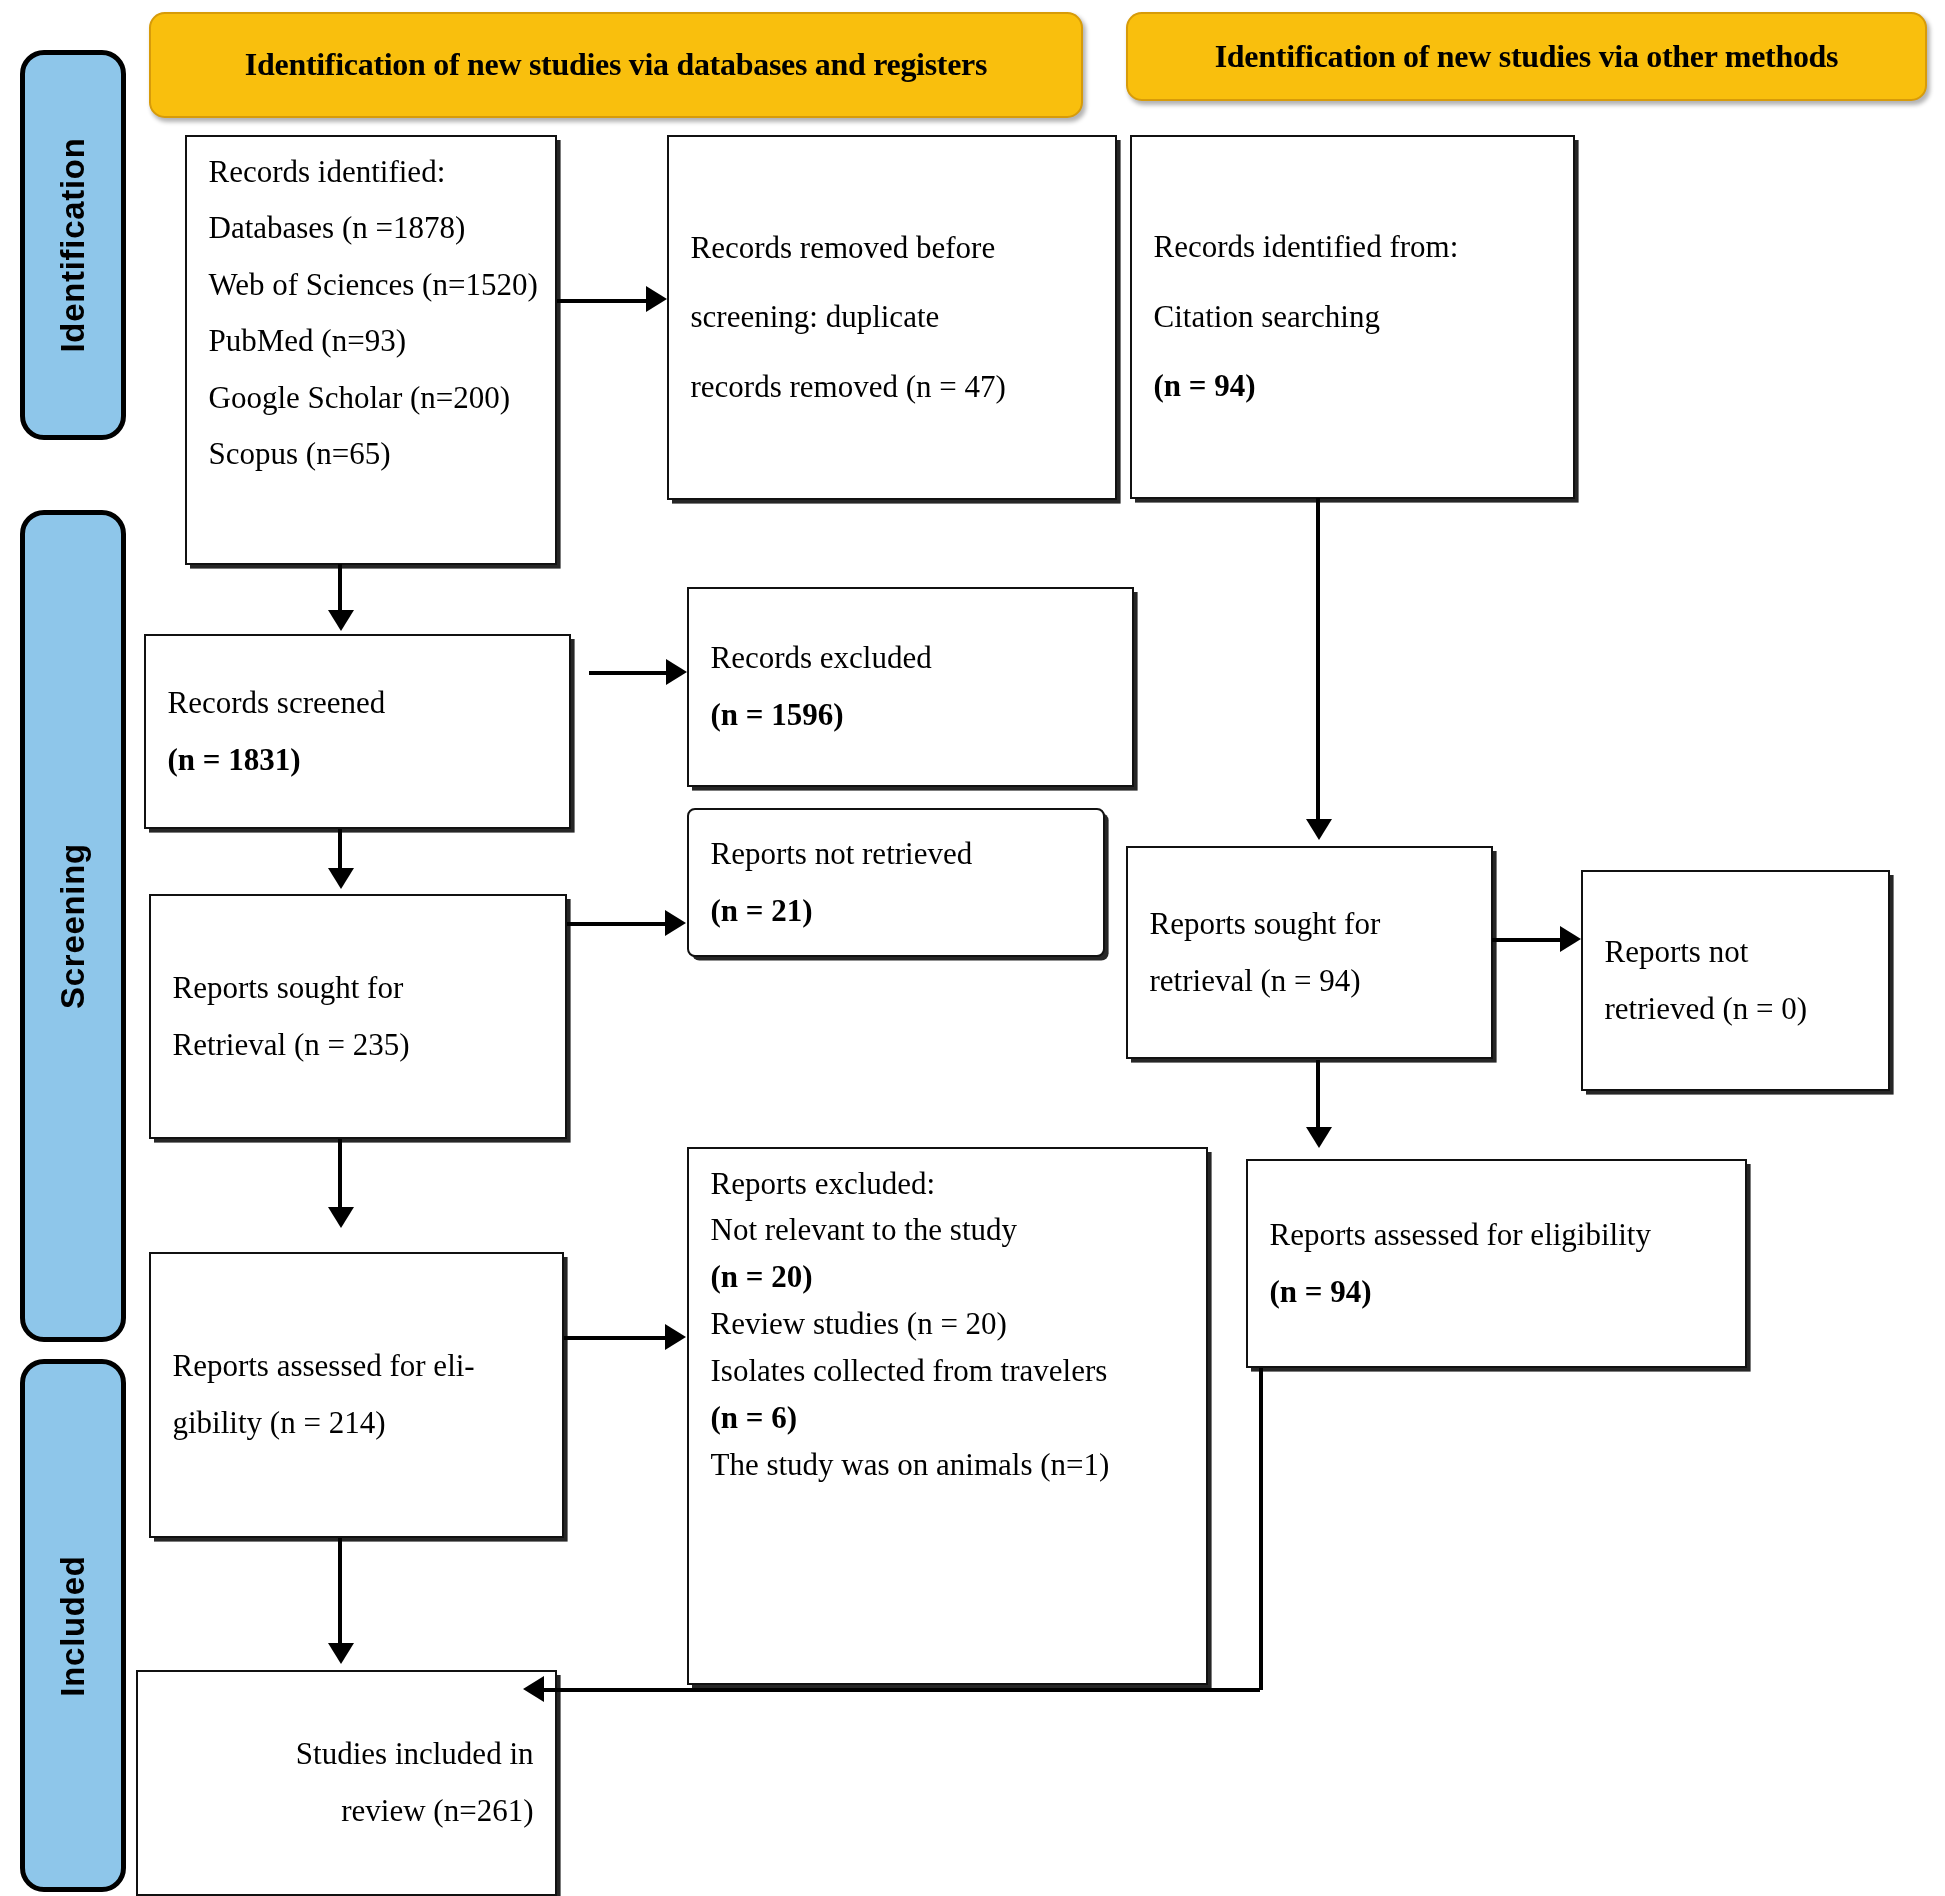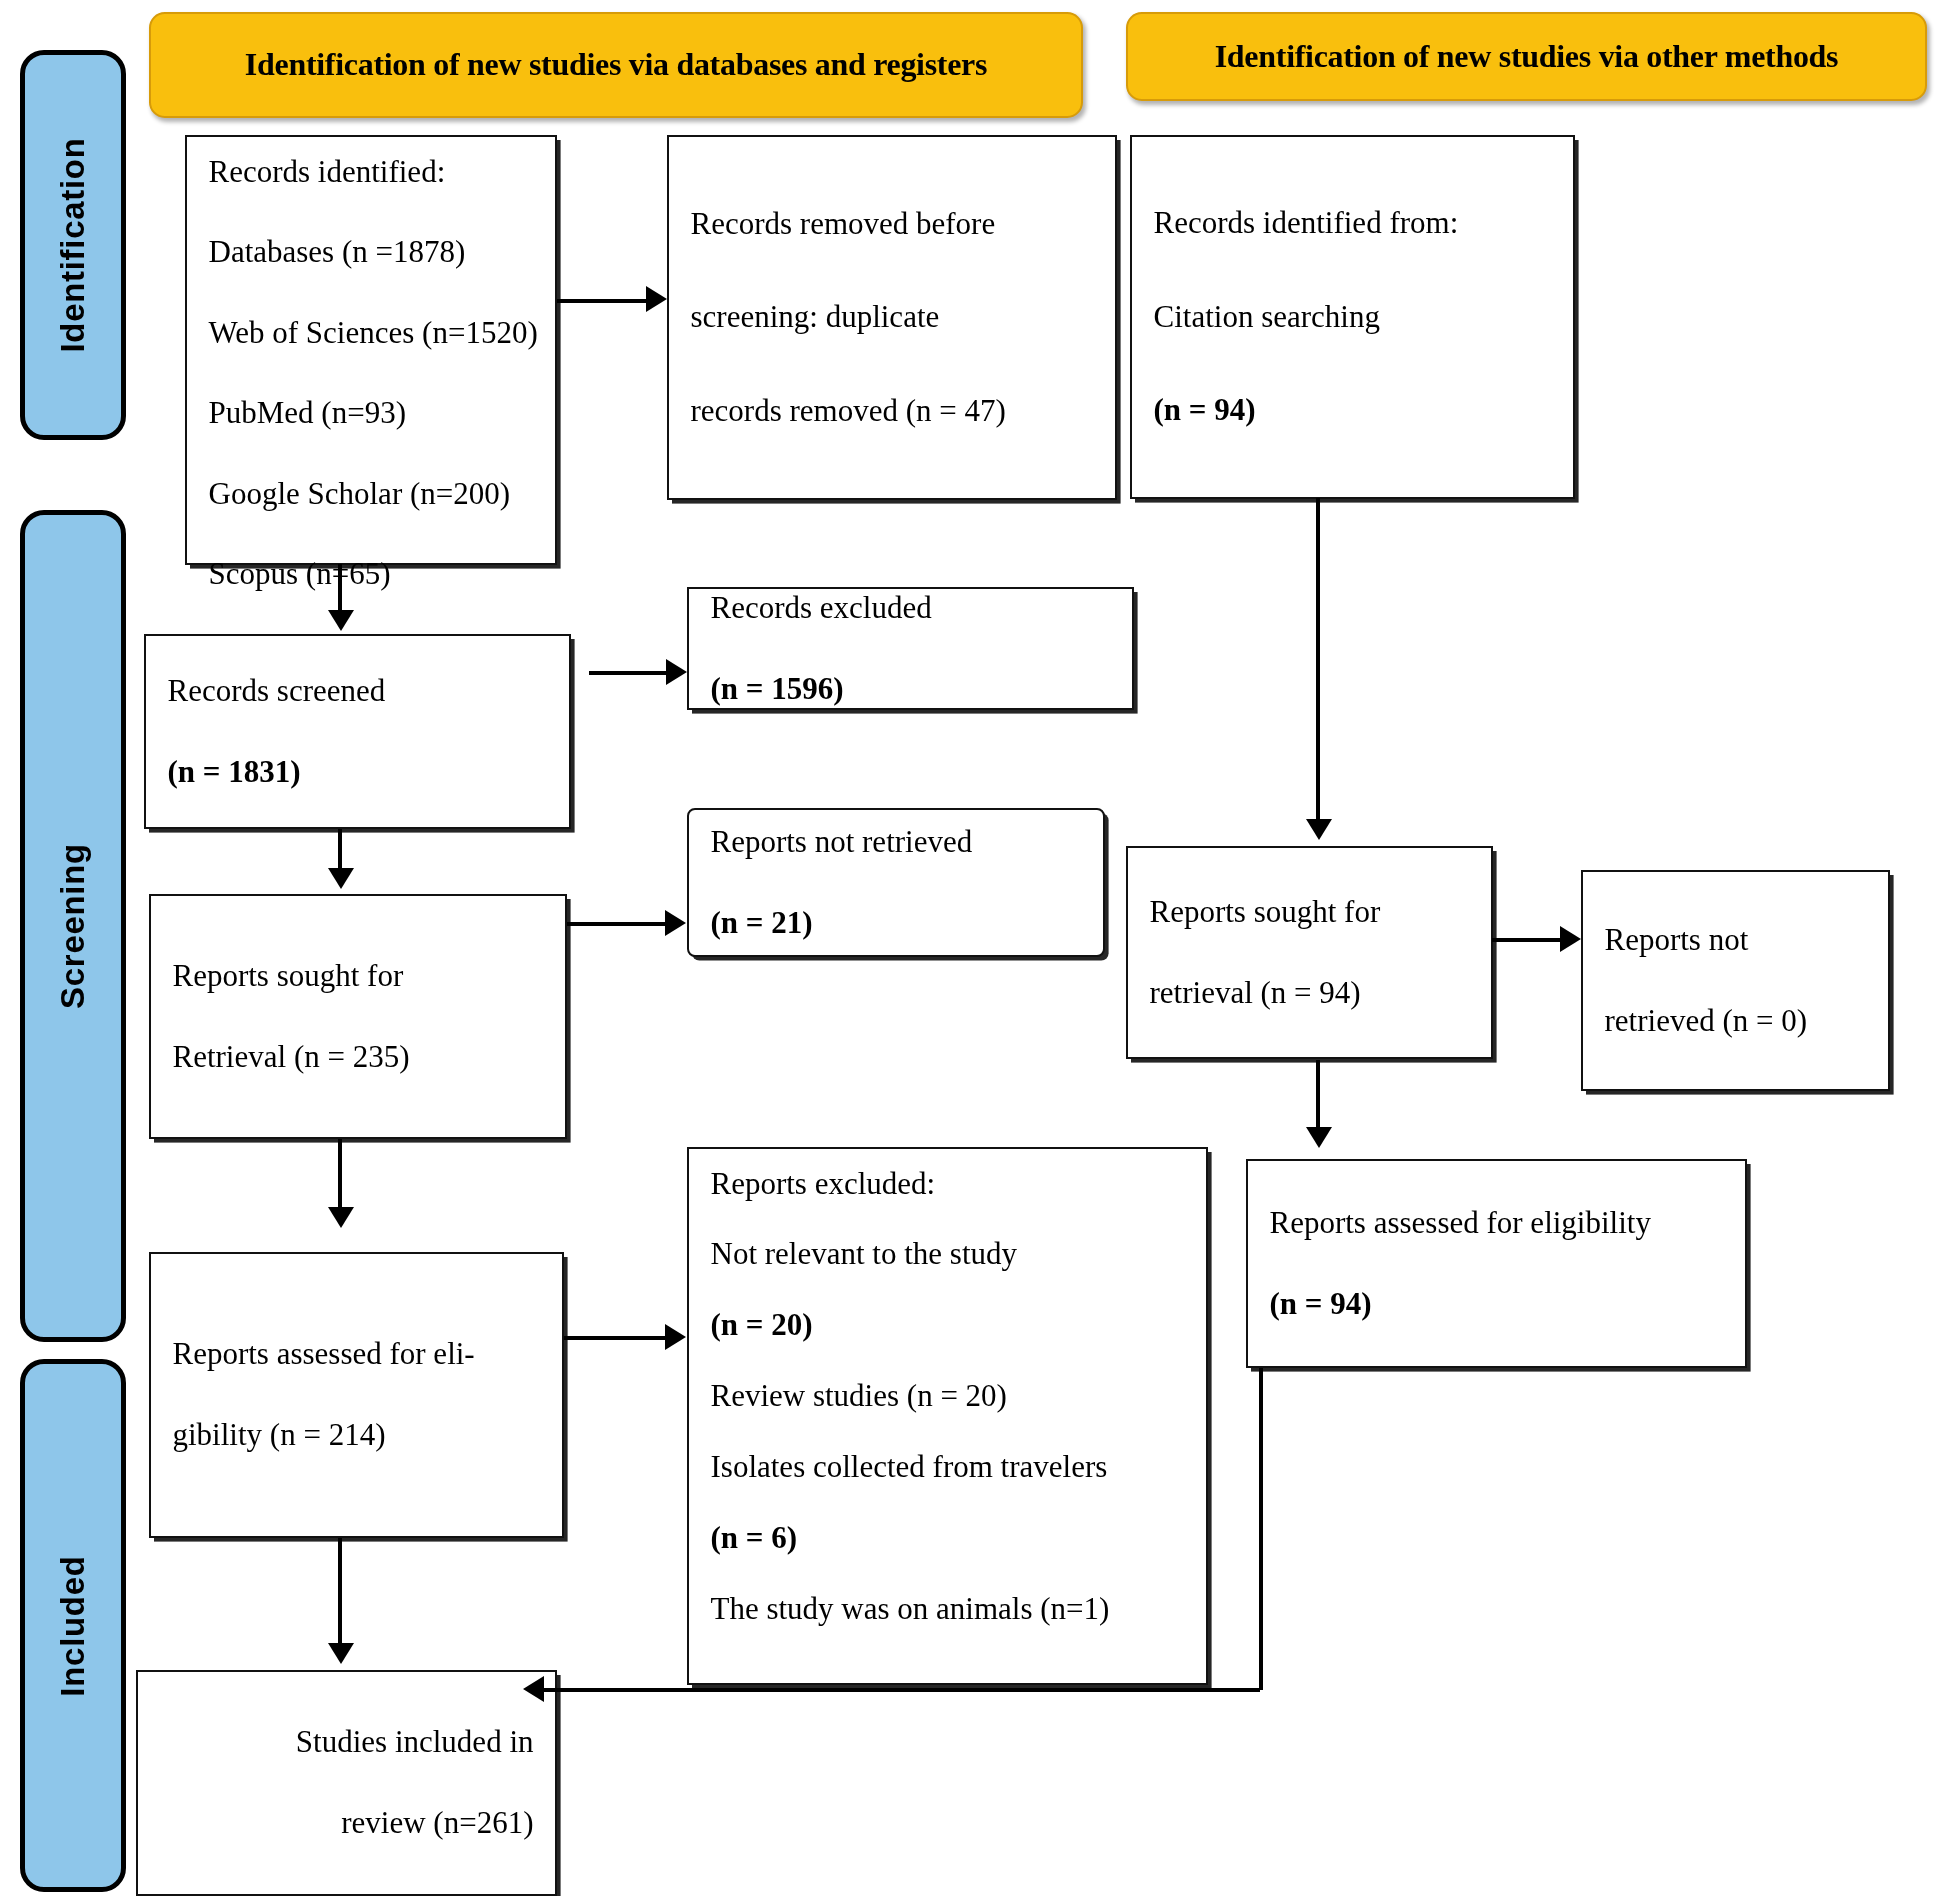"Records identified:" .box { gap: 24px -> none }
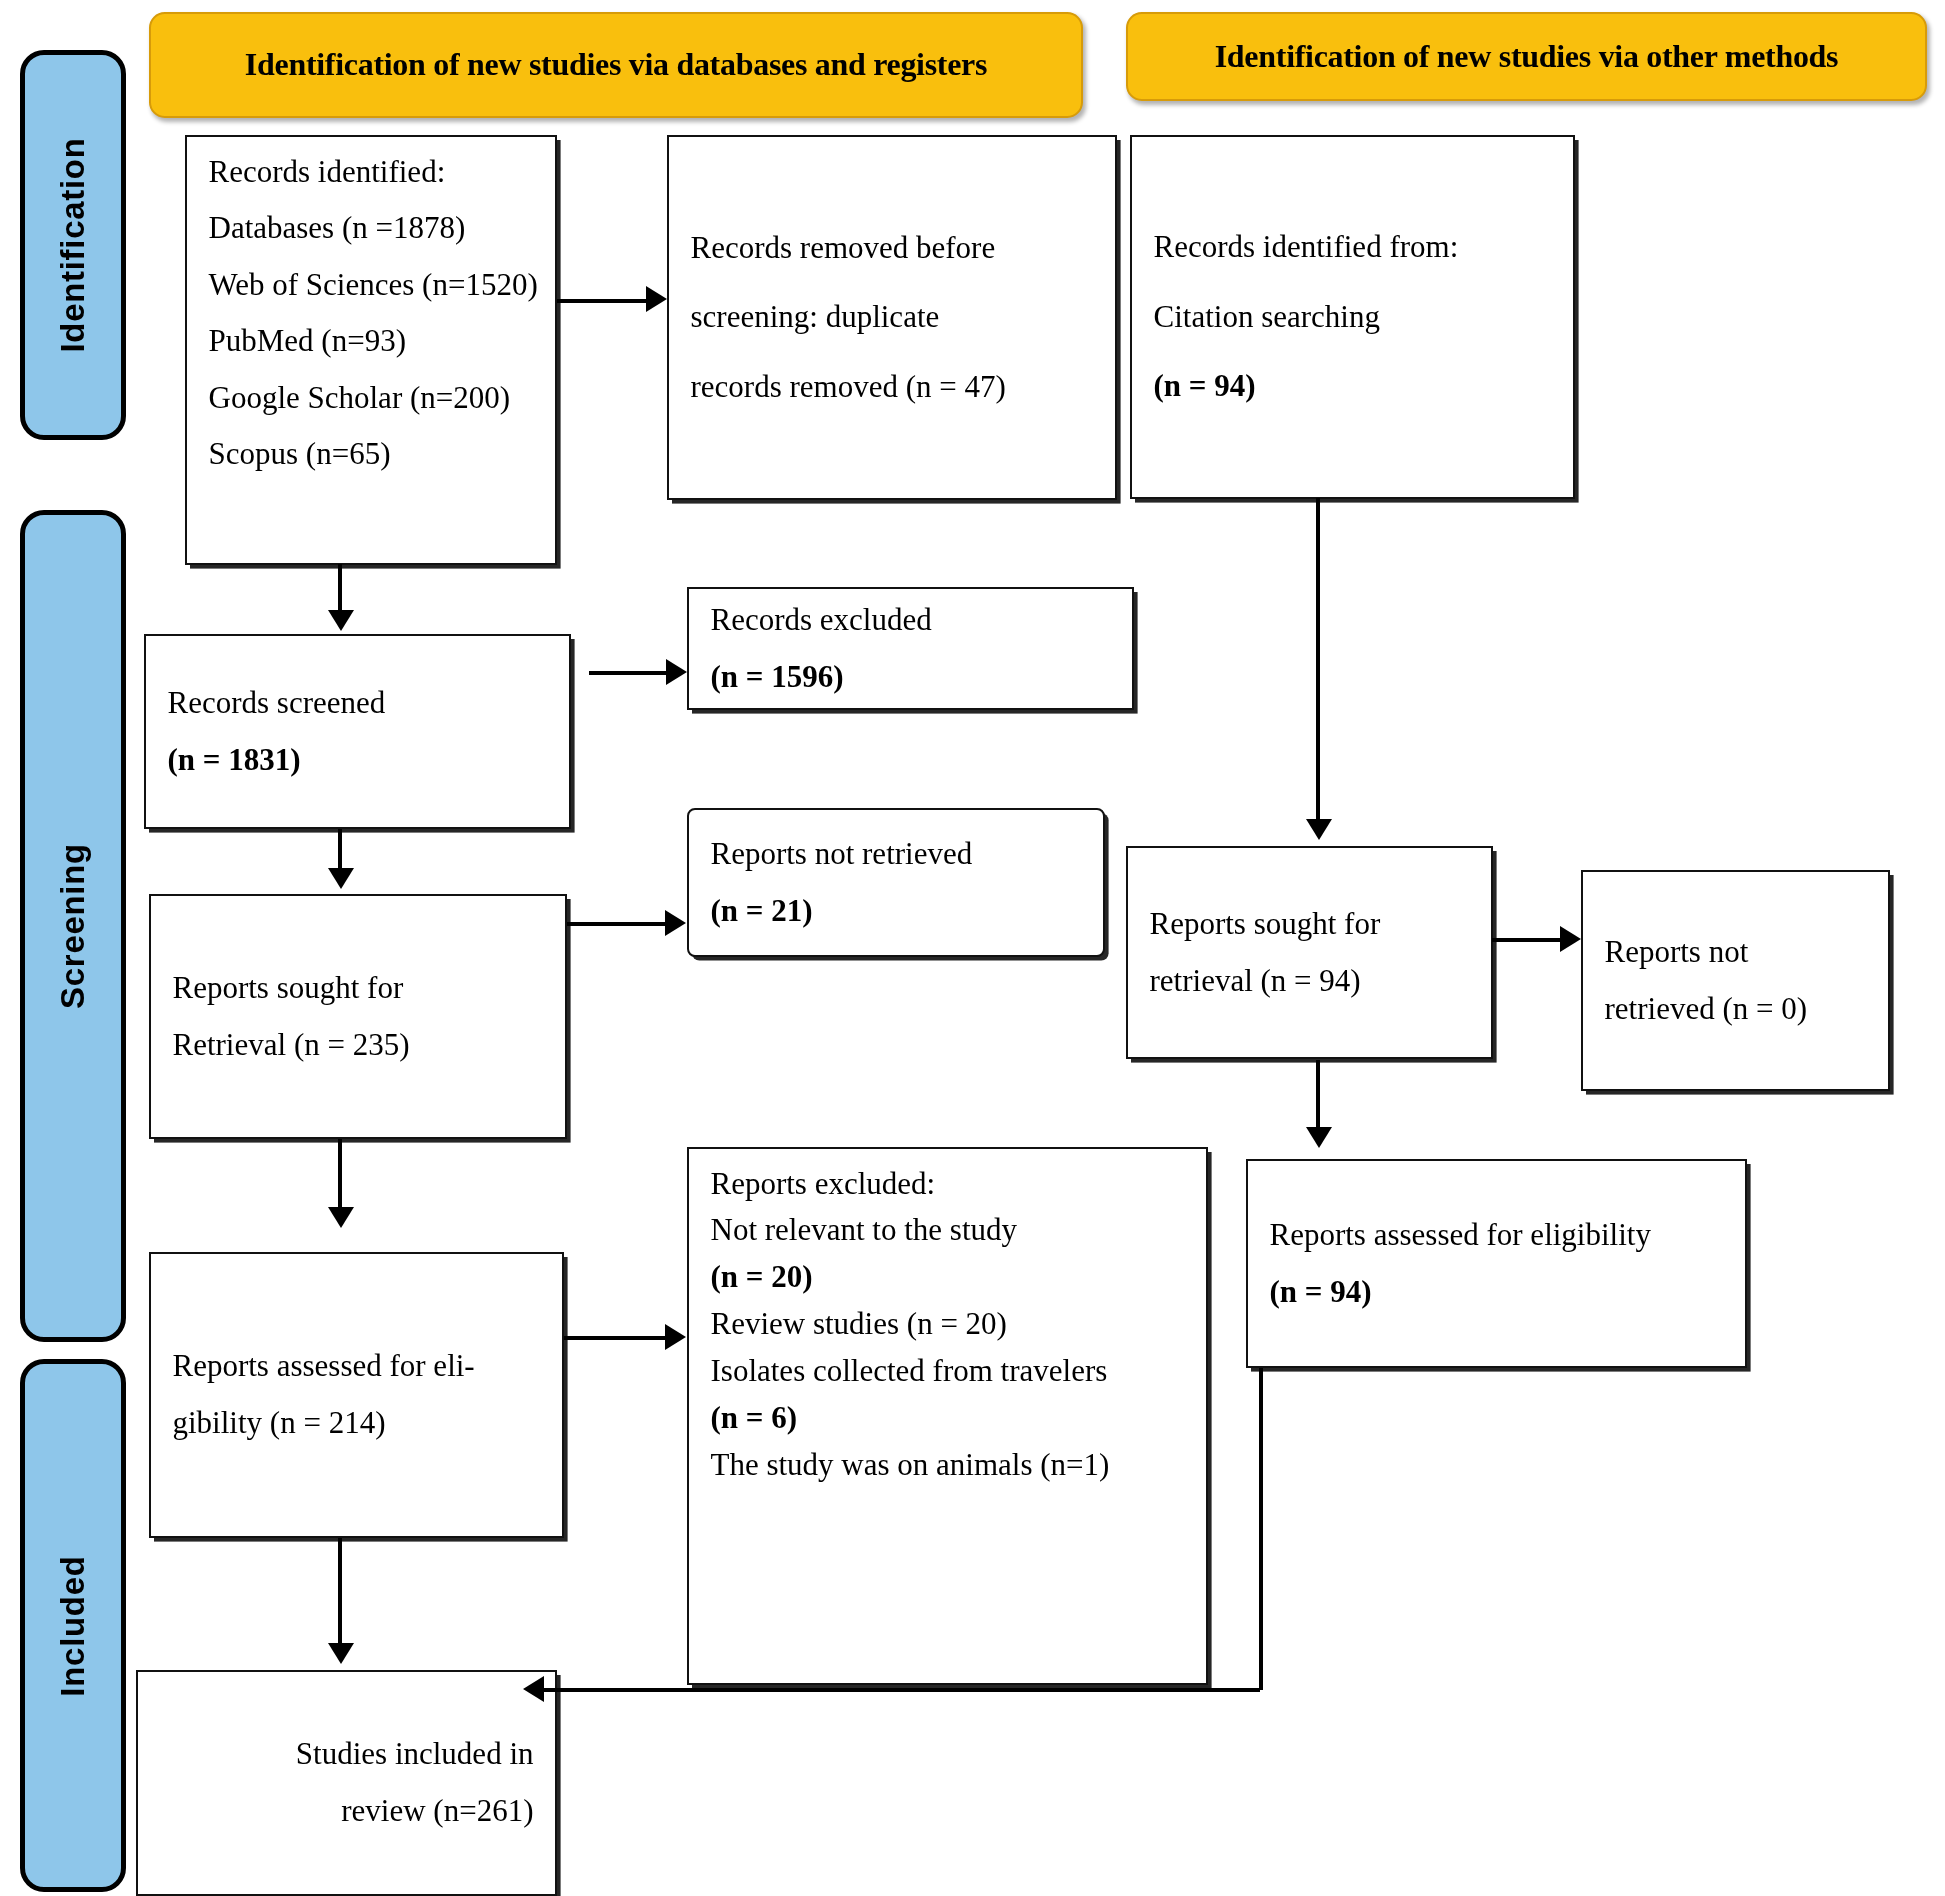"Records excluded" div.box { height: 123px -> 200px }
